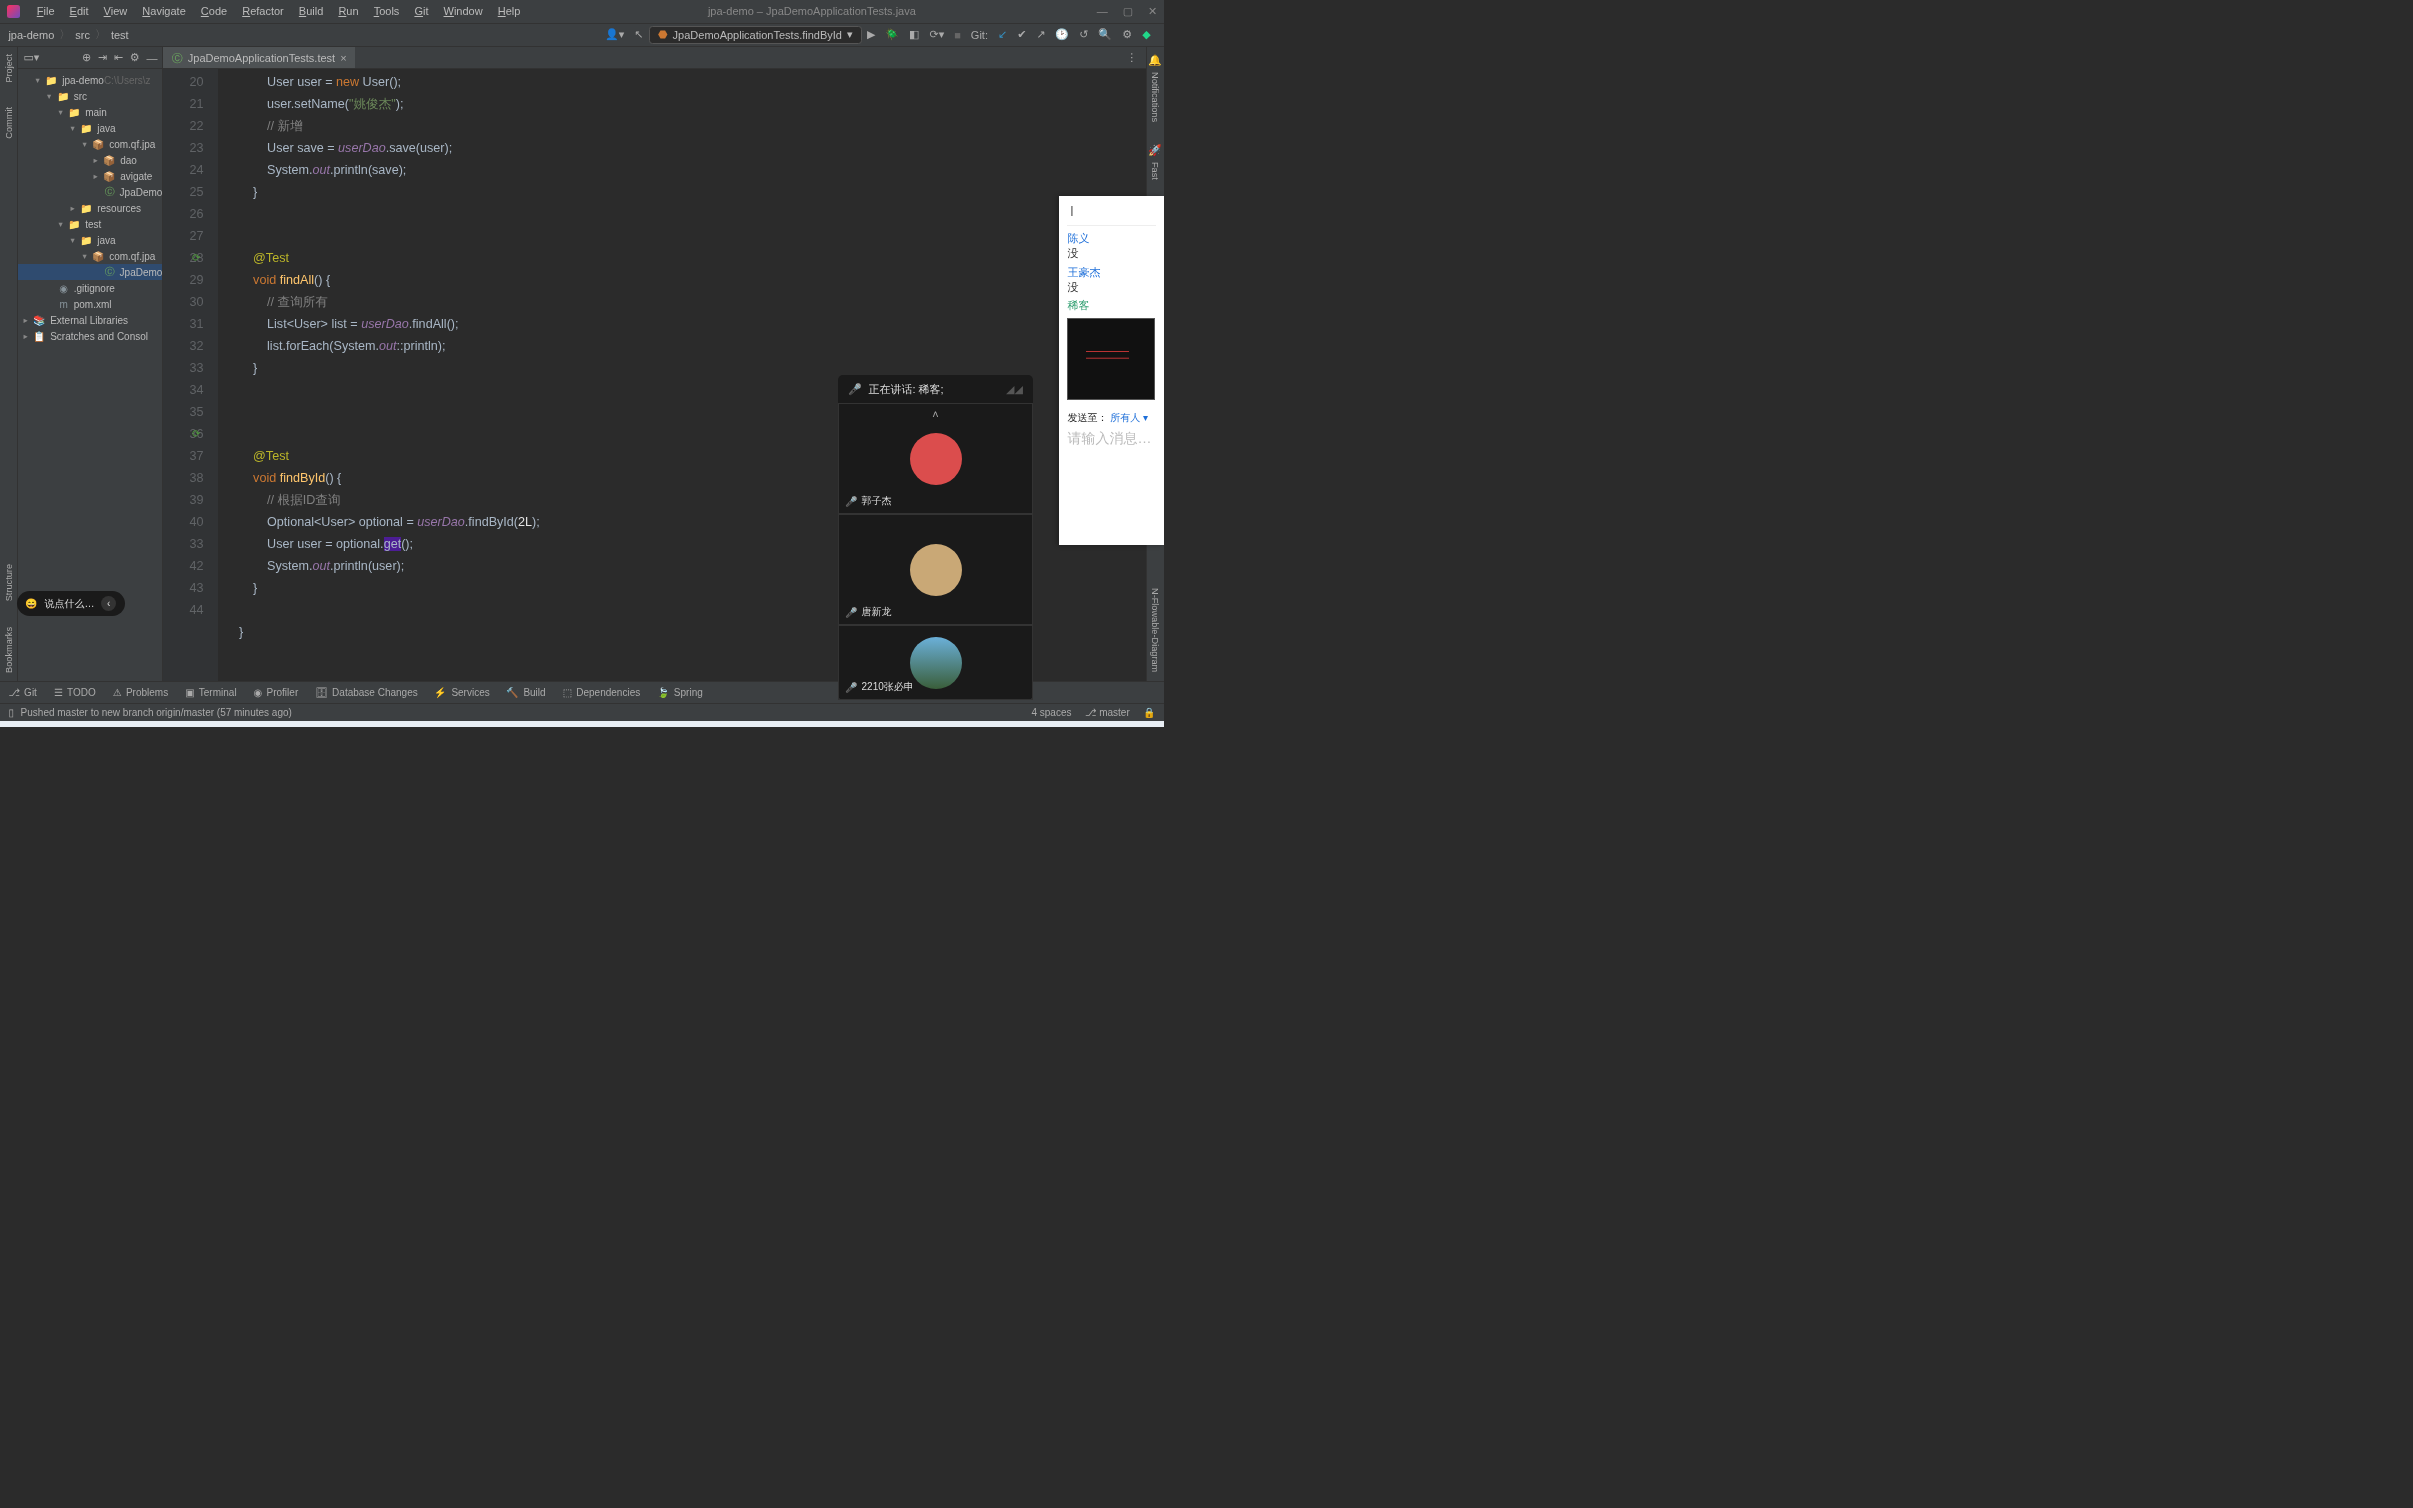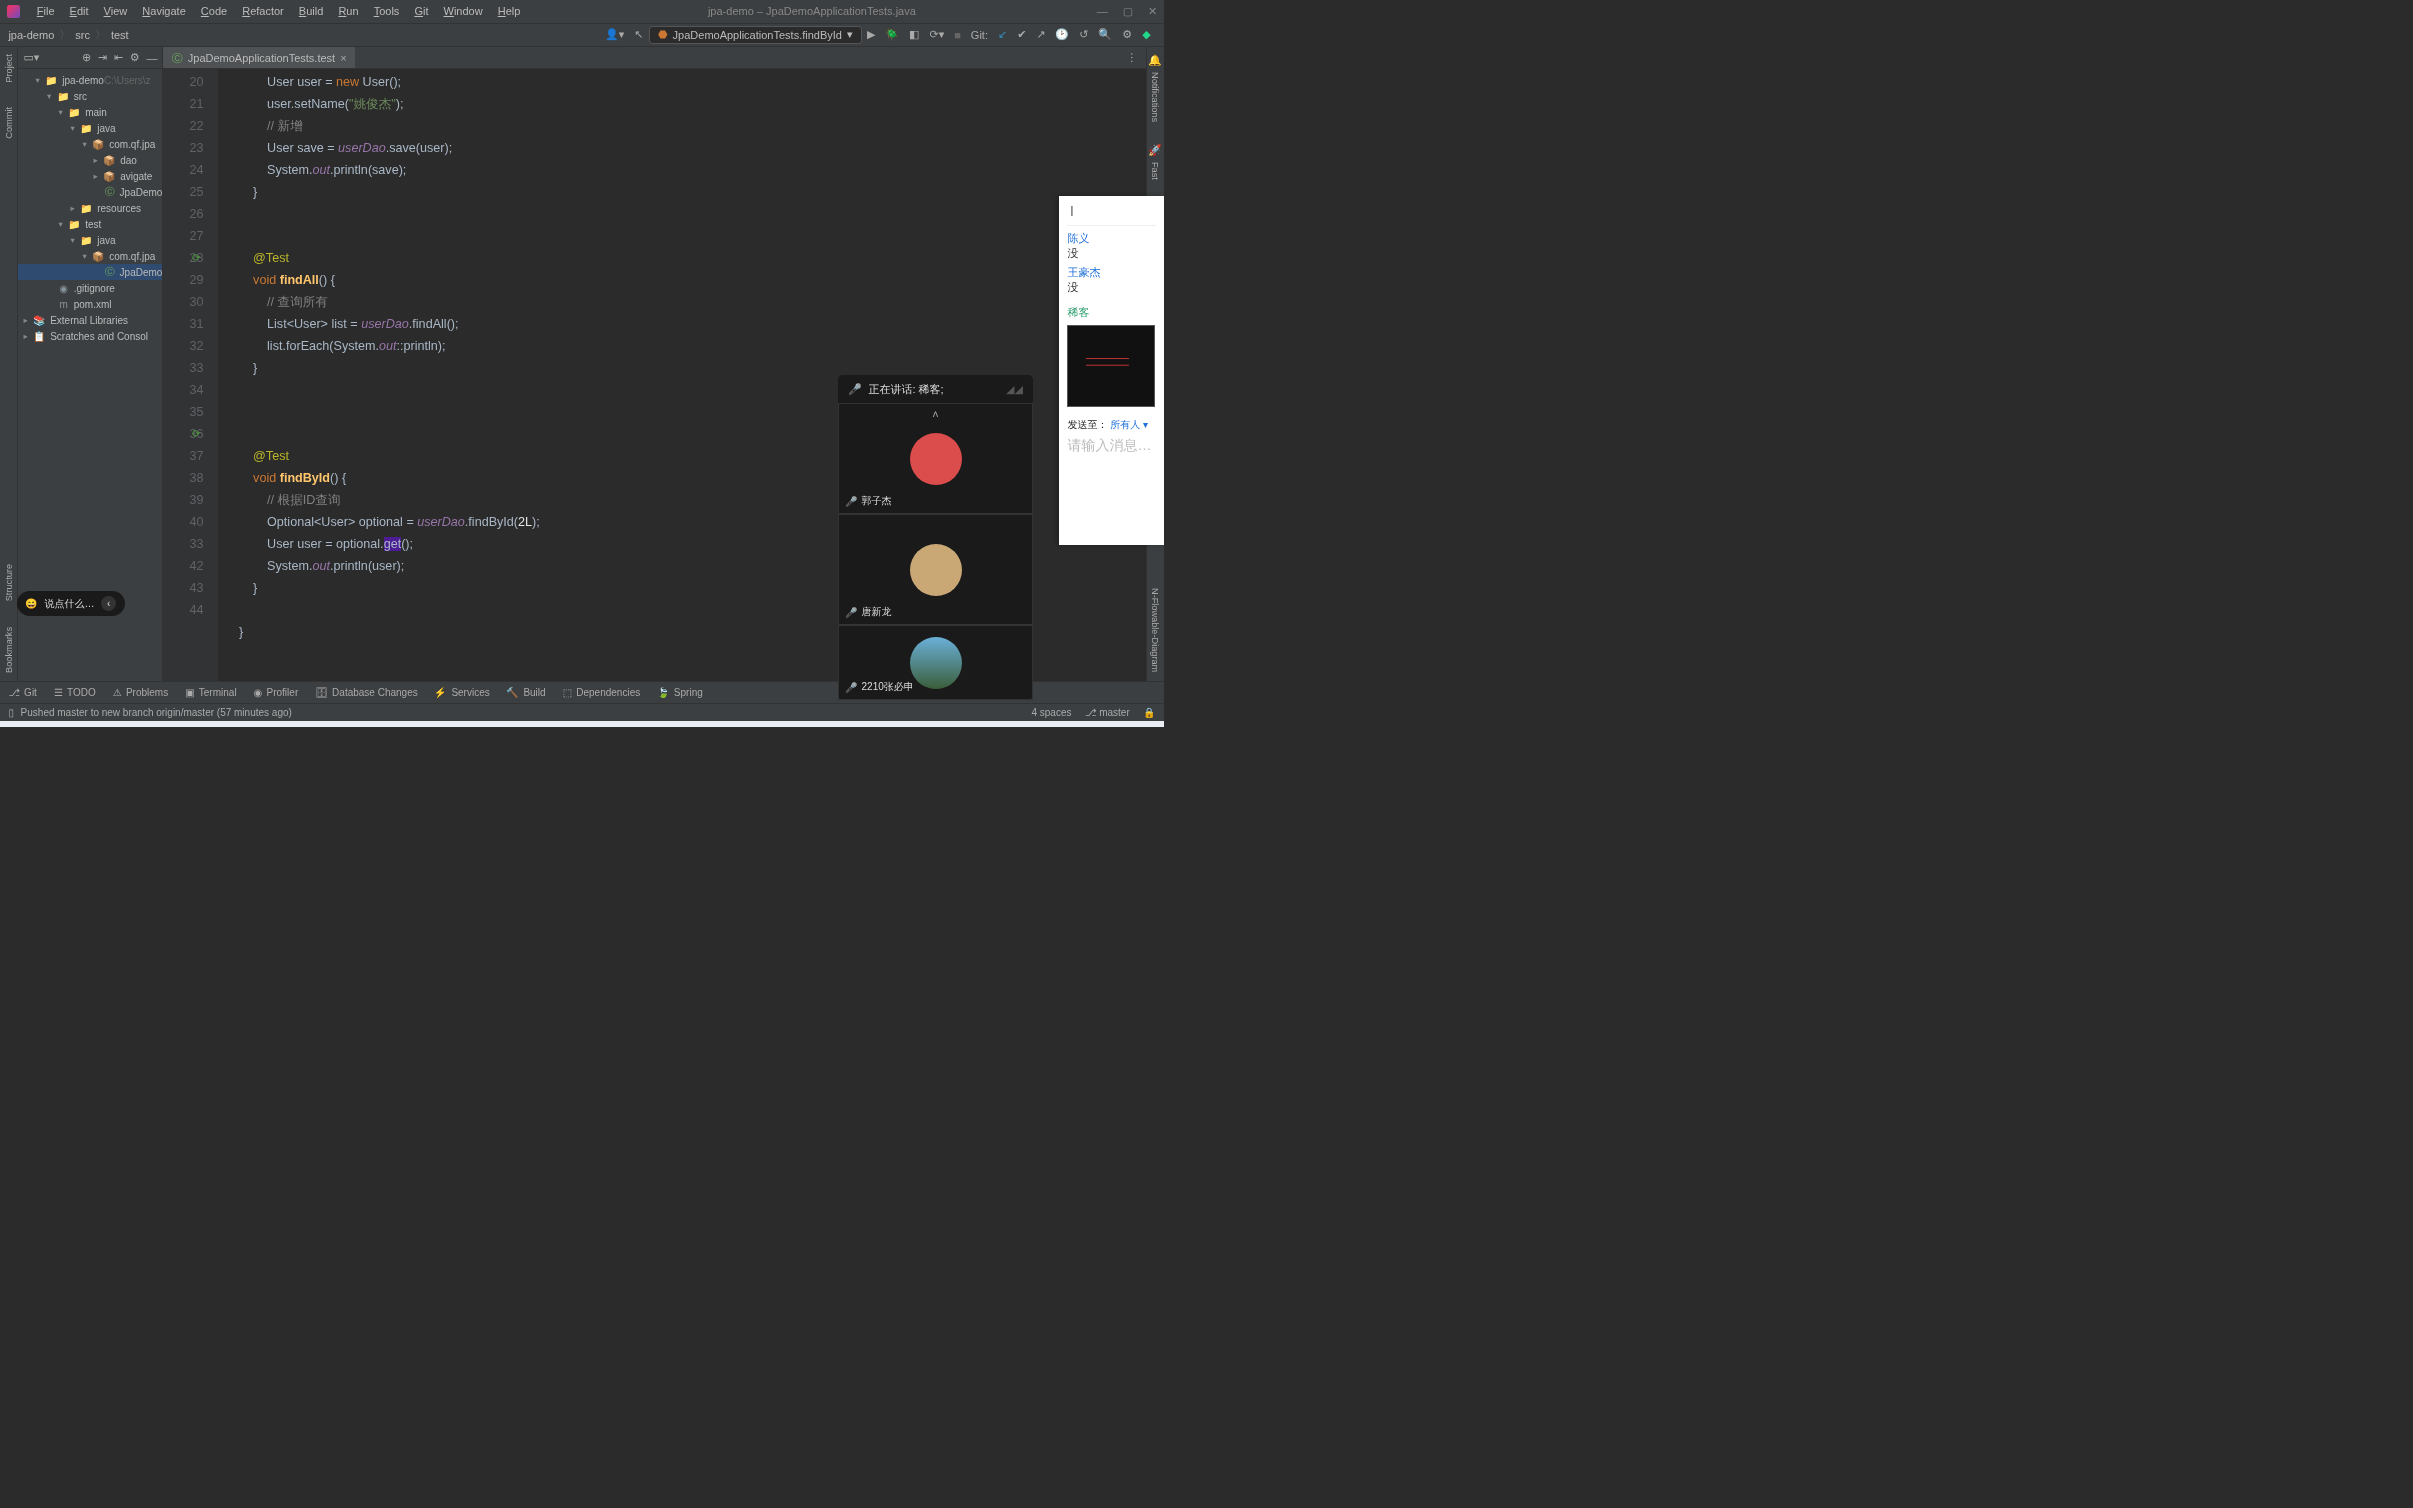"findAll" .meth { font-weight: bold -> none }
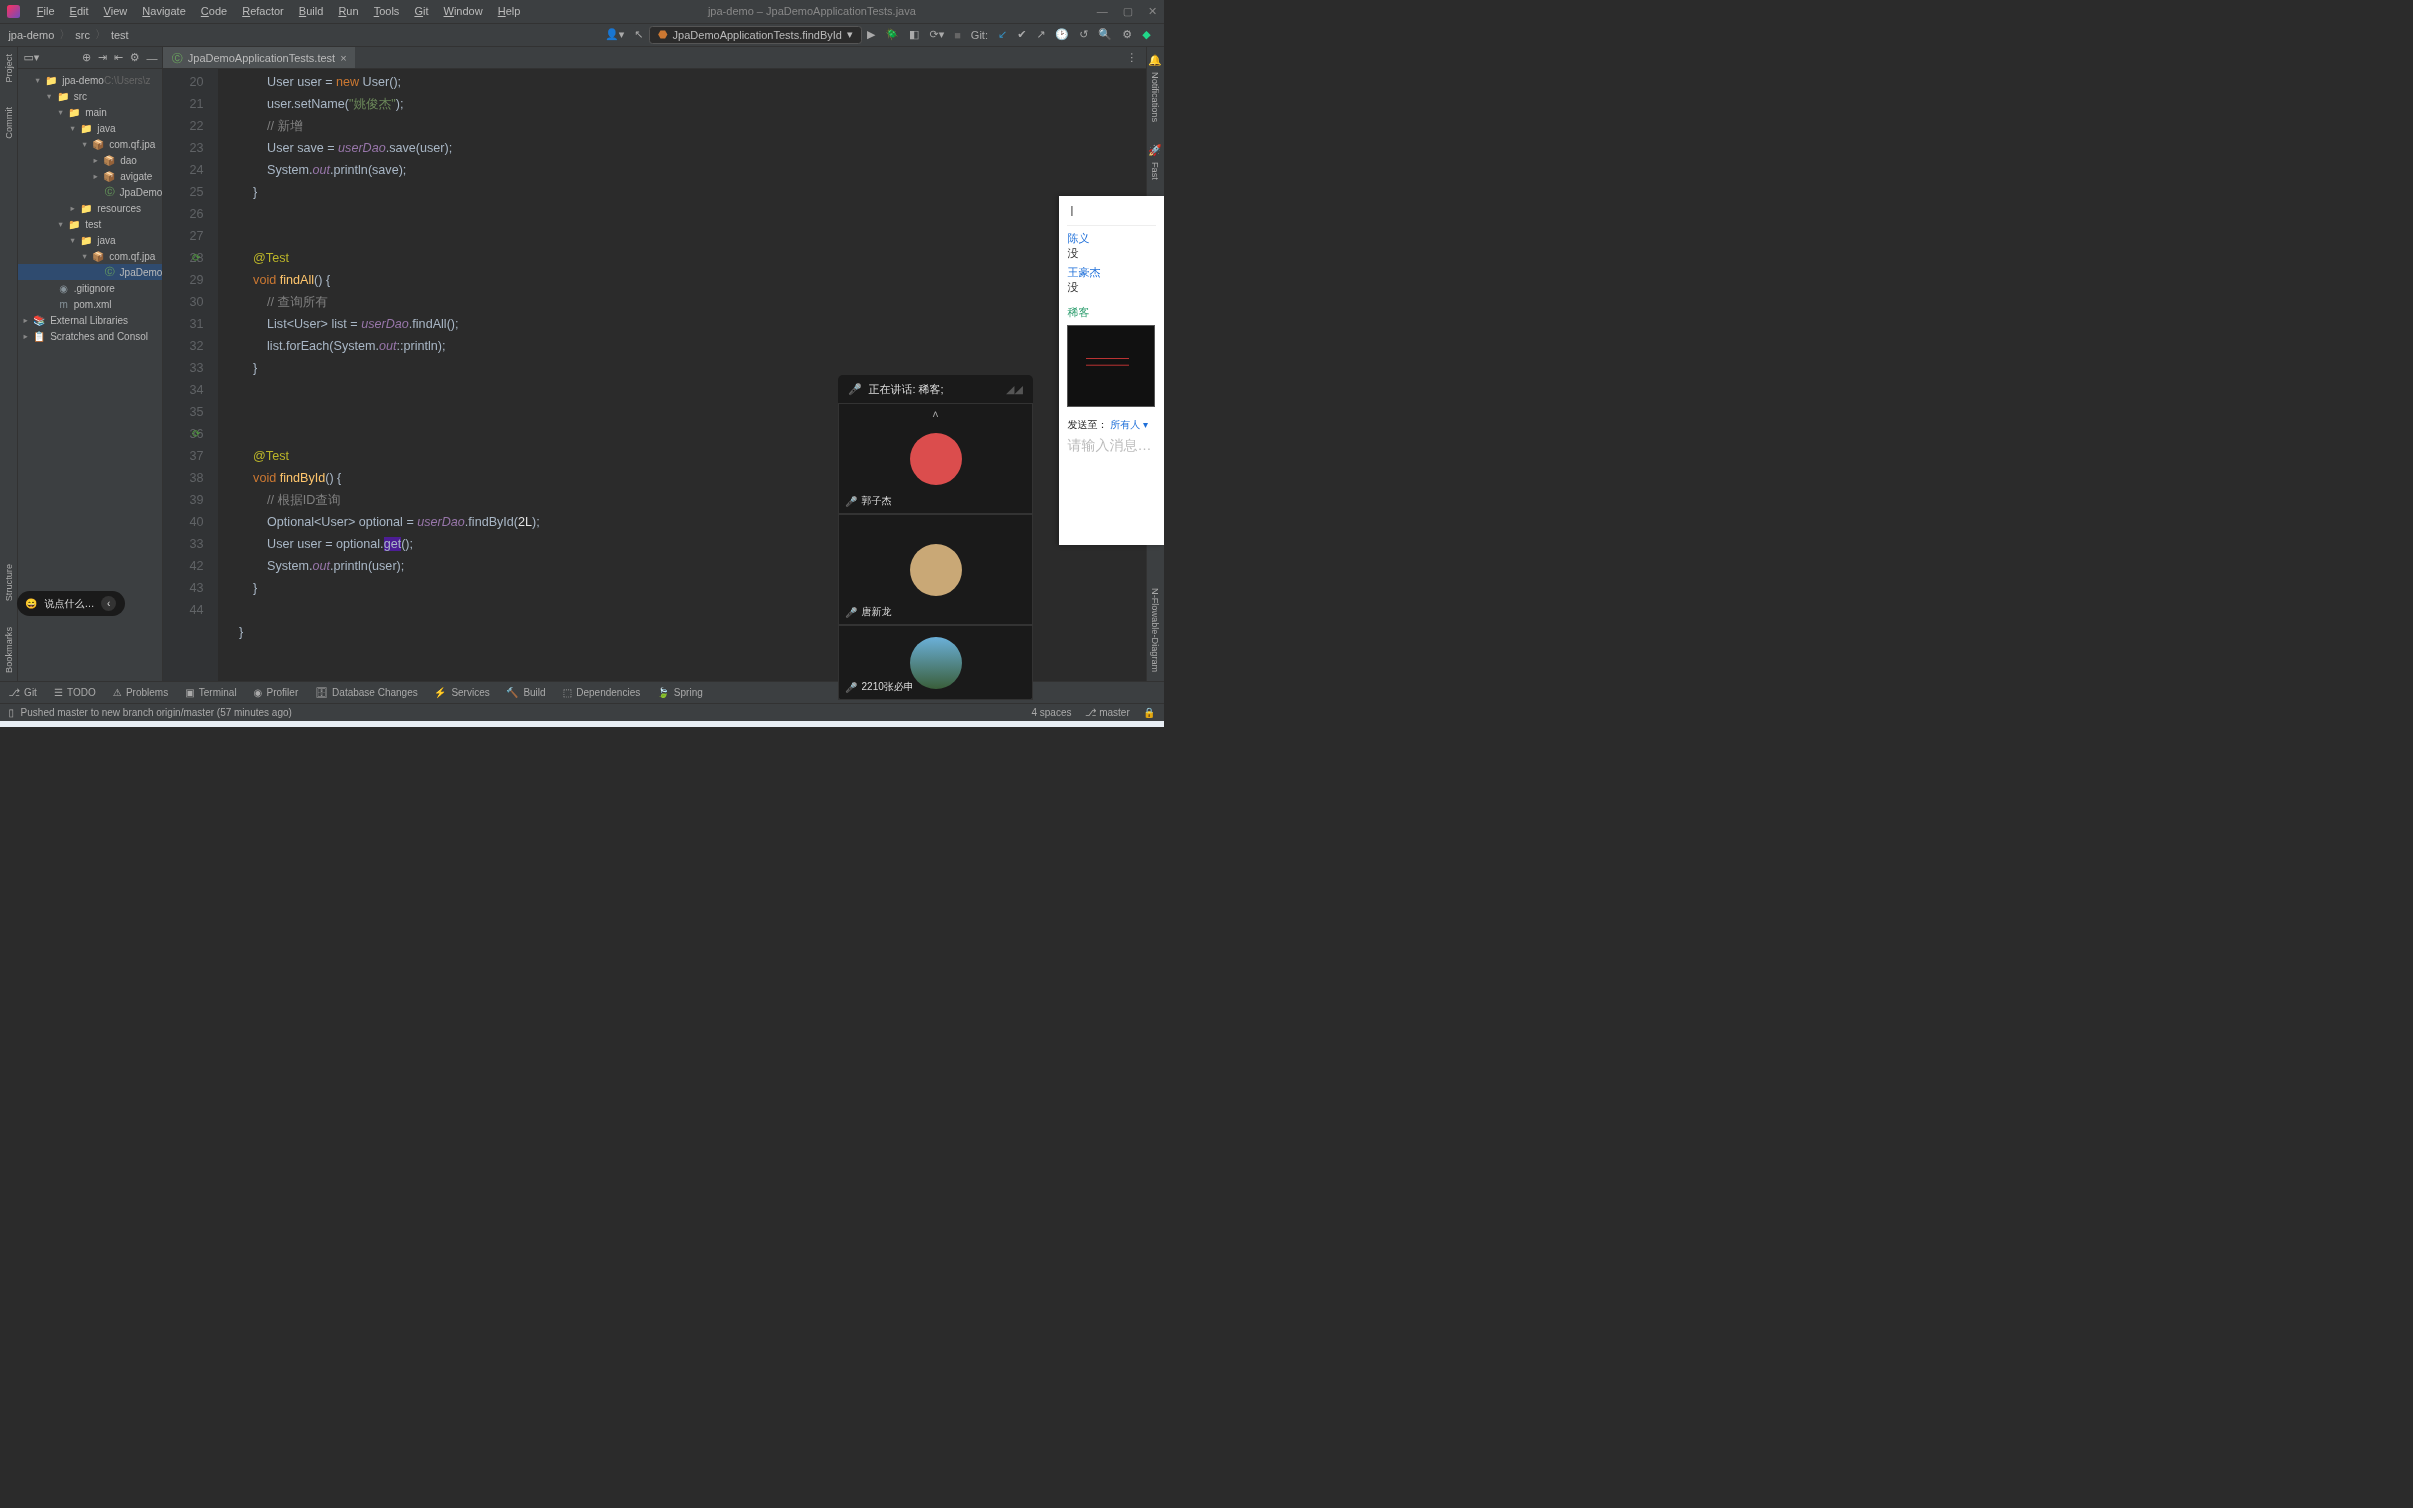"稀客" .overlay-chat .cname2 { margin-top: 10px -> 3px }
